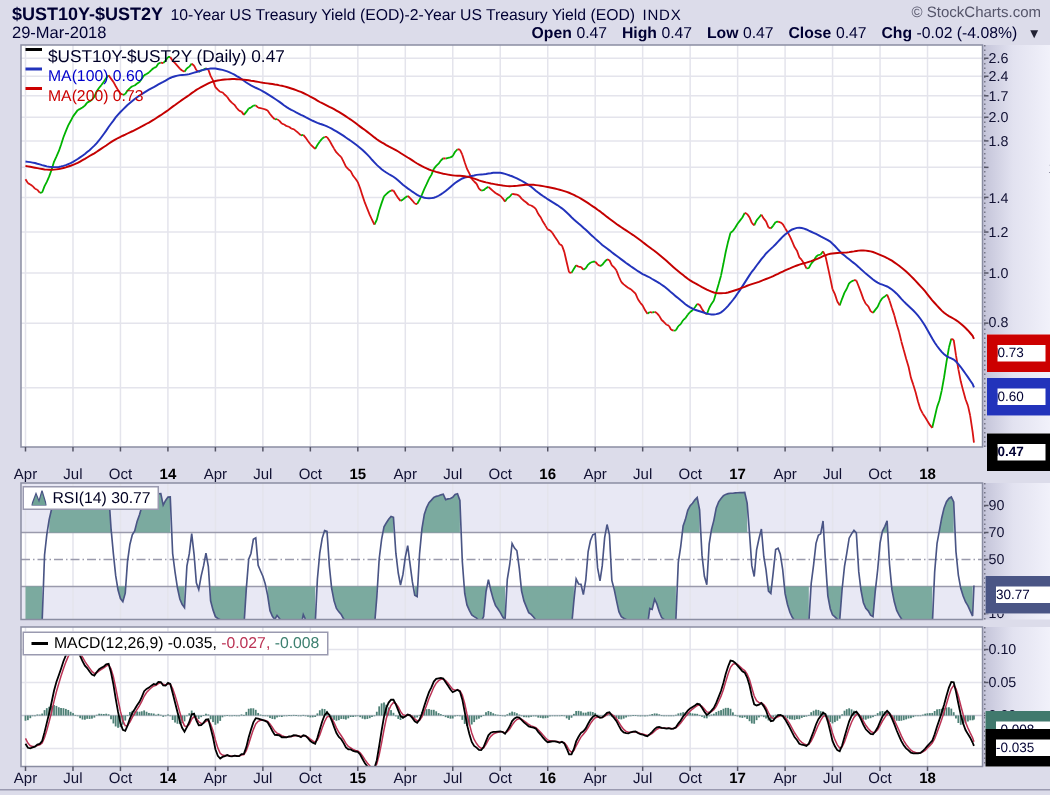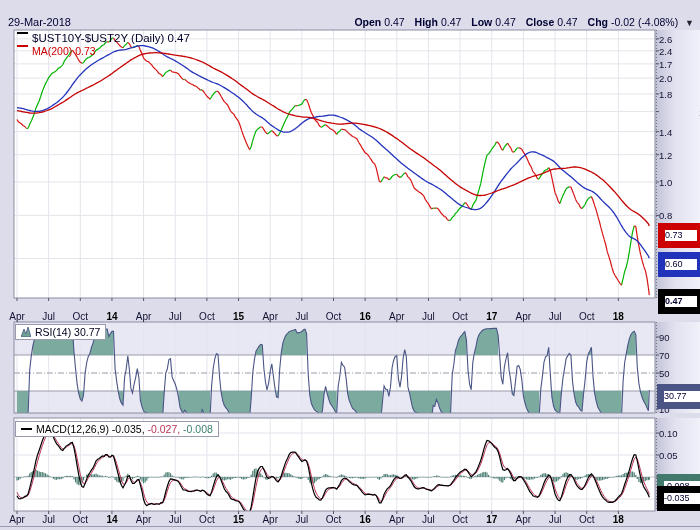"$UST10Y-$UST2Y 10-Year US Treasury Yield" div.hdr-row { html: none -> <div> <span>$UST10Y-$UST2Y</span><span>10-Year US Treasury Yield (EOD)-2-Year US Treasury Yield (EOD)</span><span>INDX</span> <span>© StockCharts.com</span> </div> }
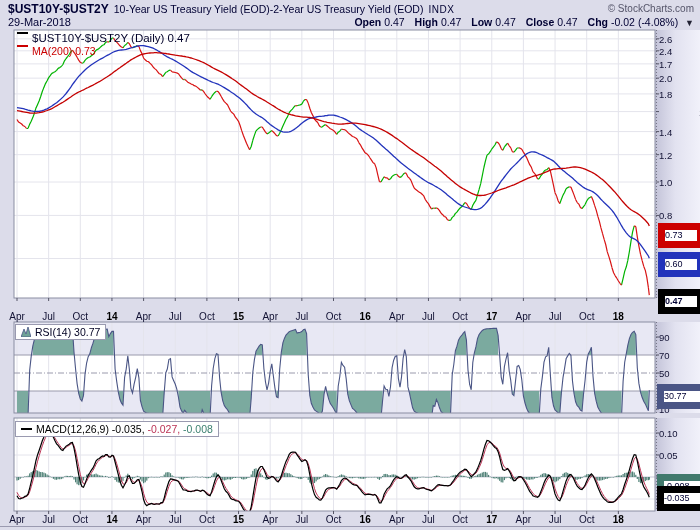"MA(100) 0.60" div.lg-row { html: none -> <div> <span></span> <span>MA(100) 0.60</span> </div> }
